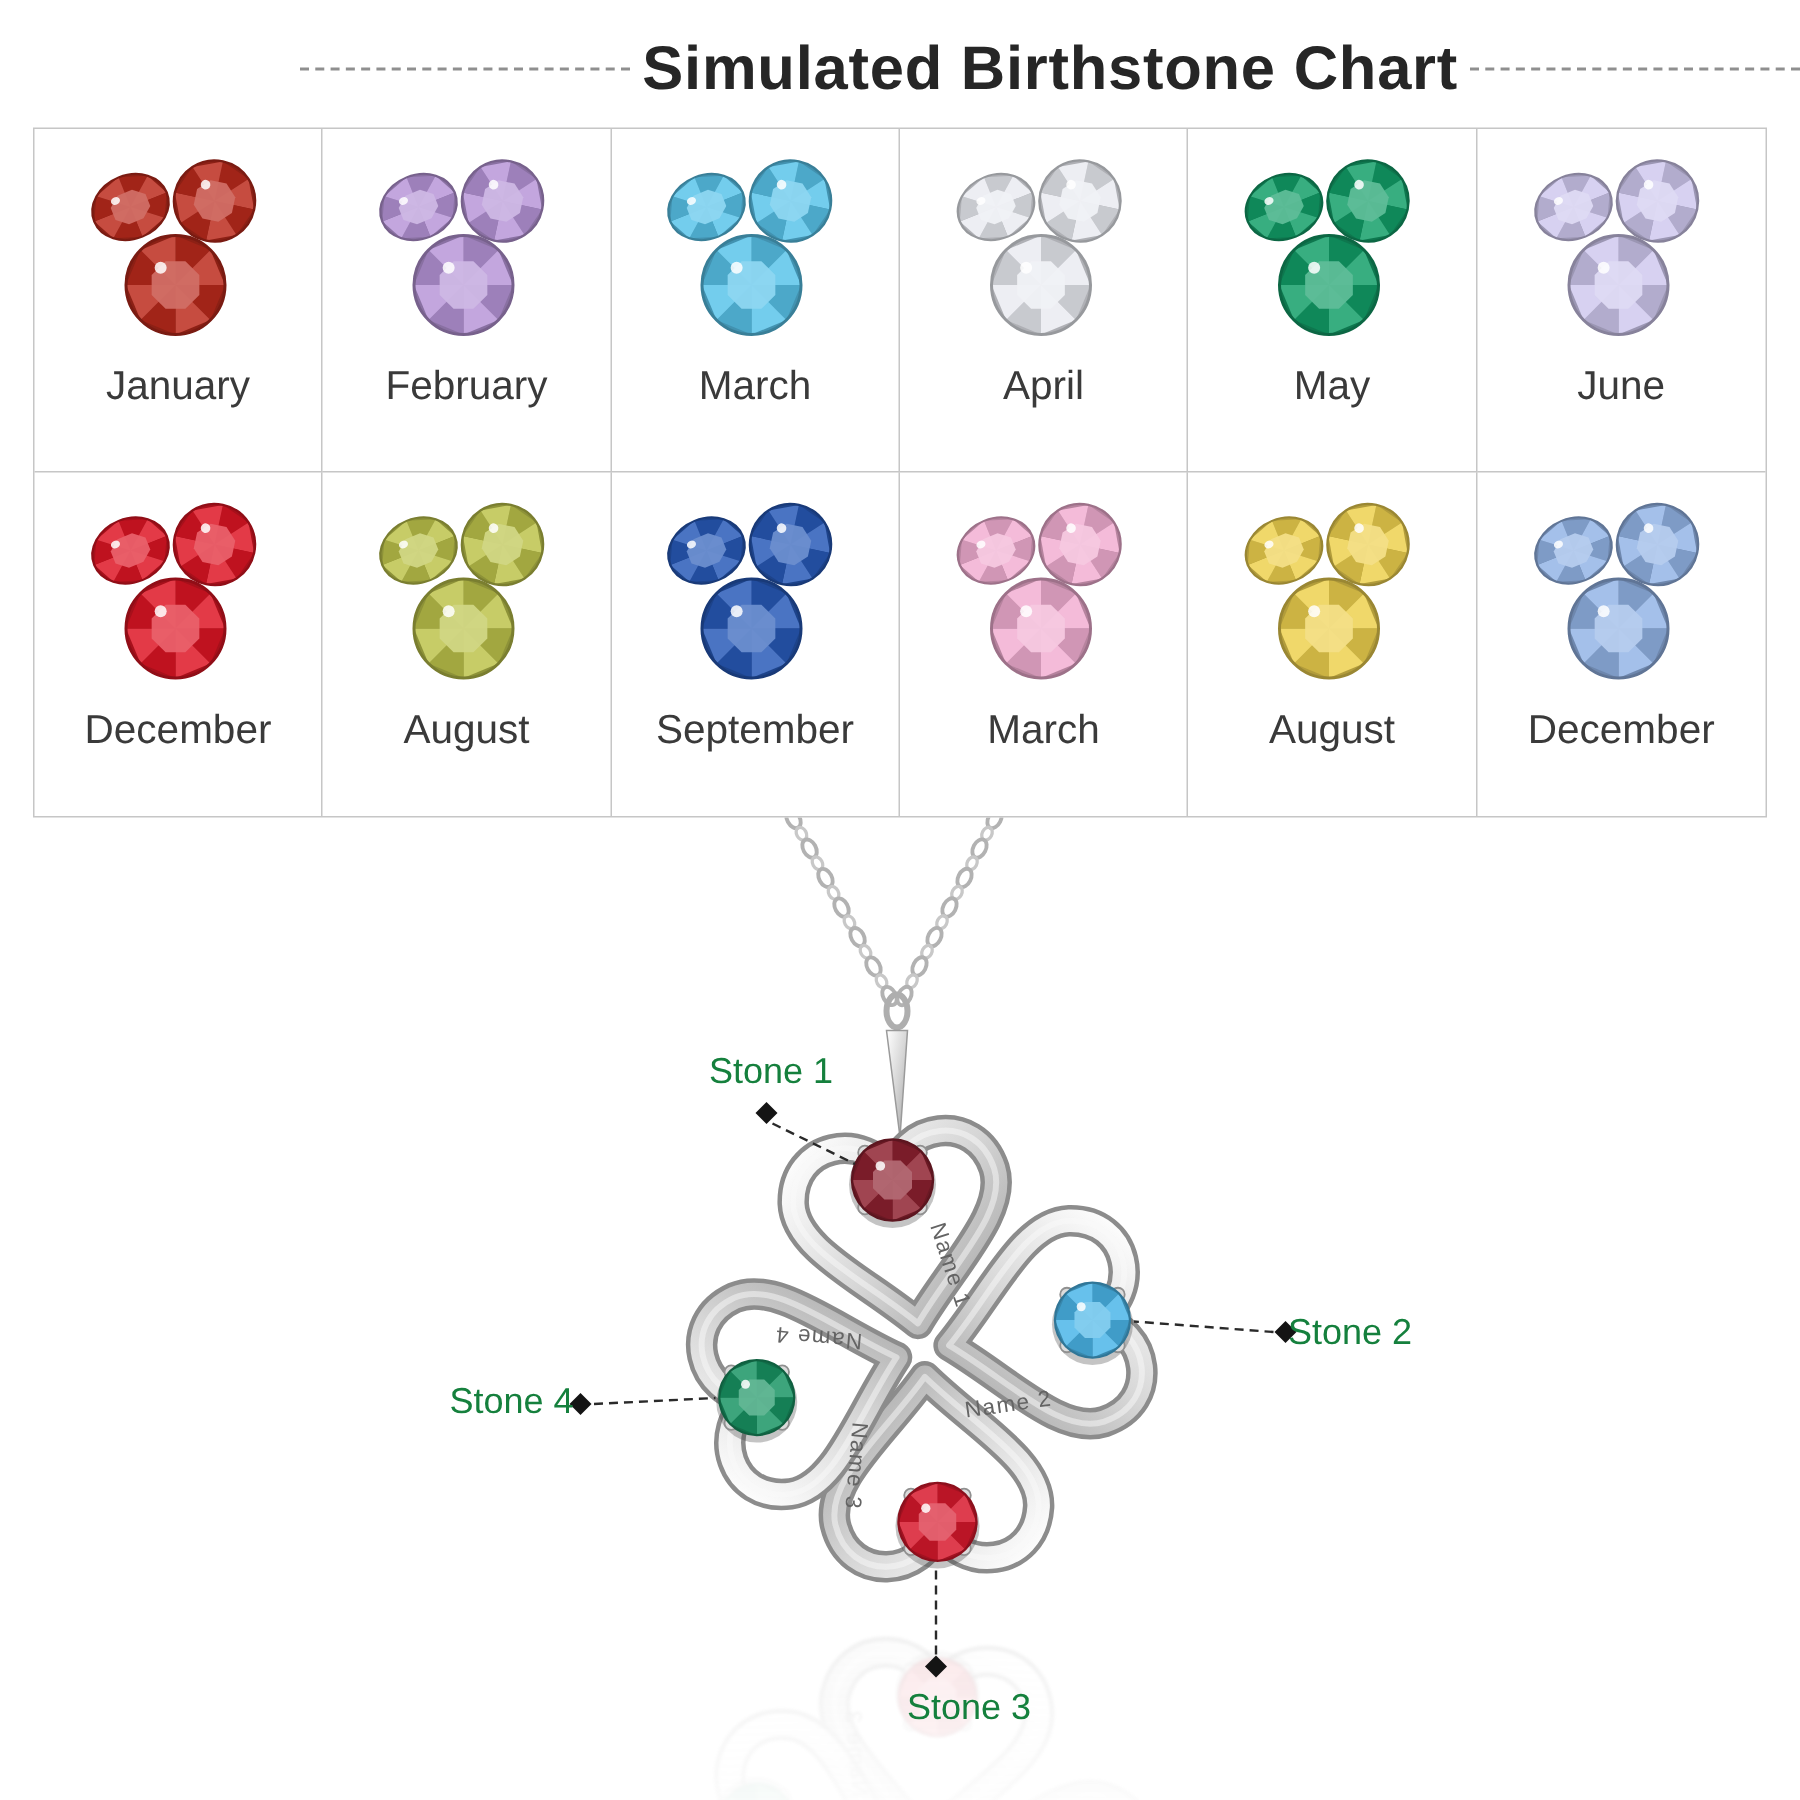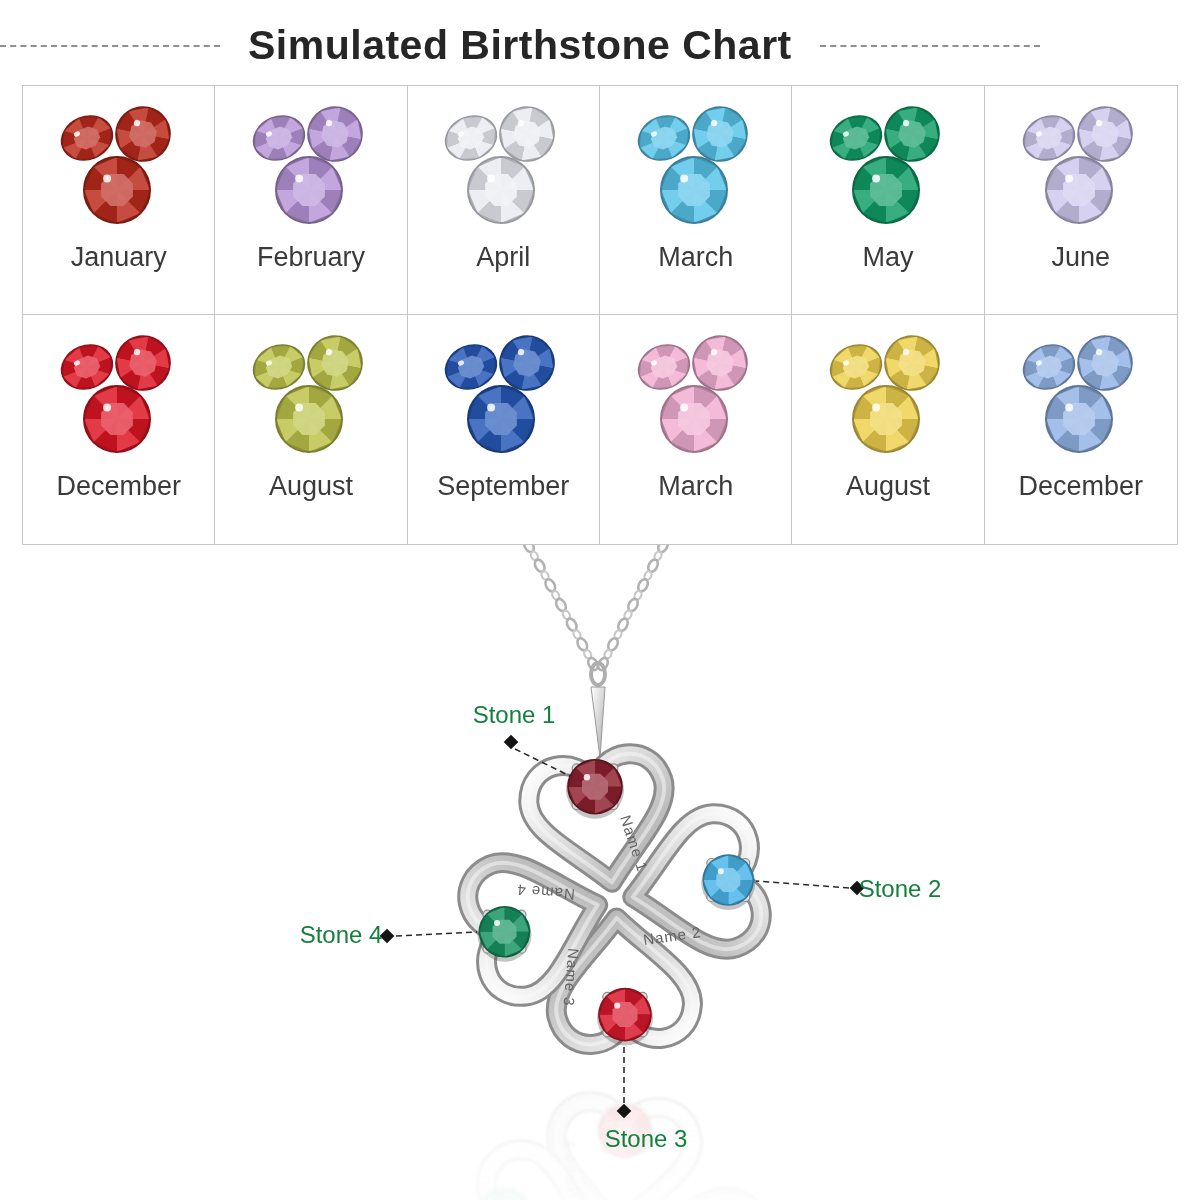"Simulated Birthstone Chart" .header { gap: 28px -> 8px; justify-content: flex-start -> flex-end }
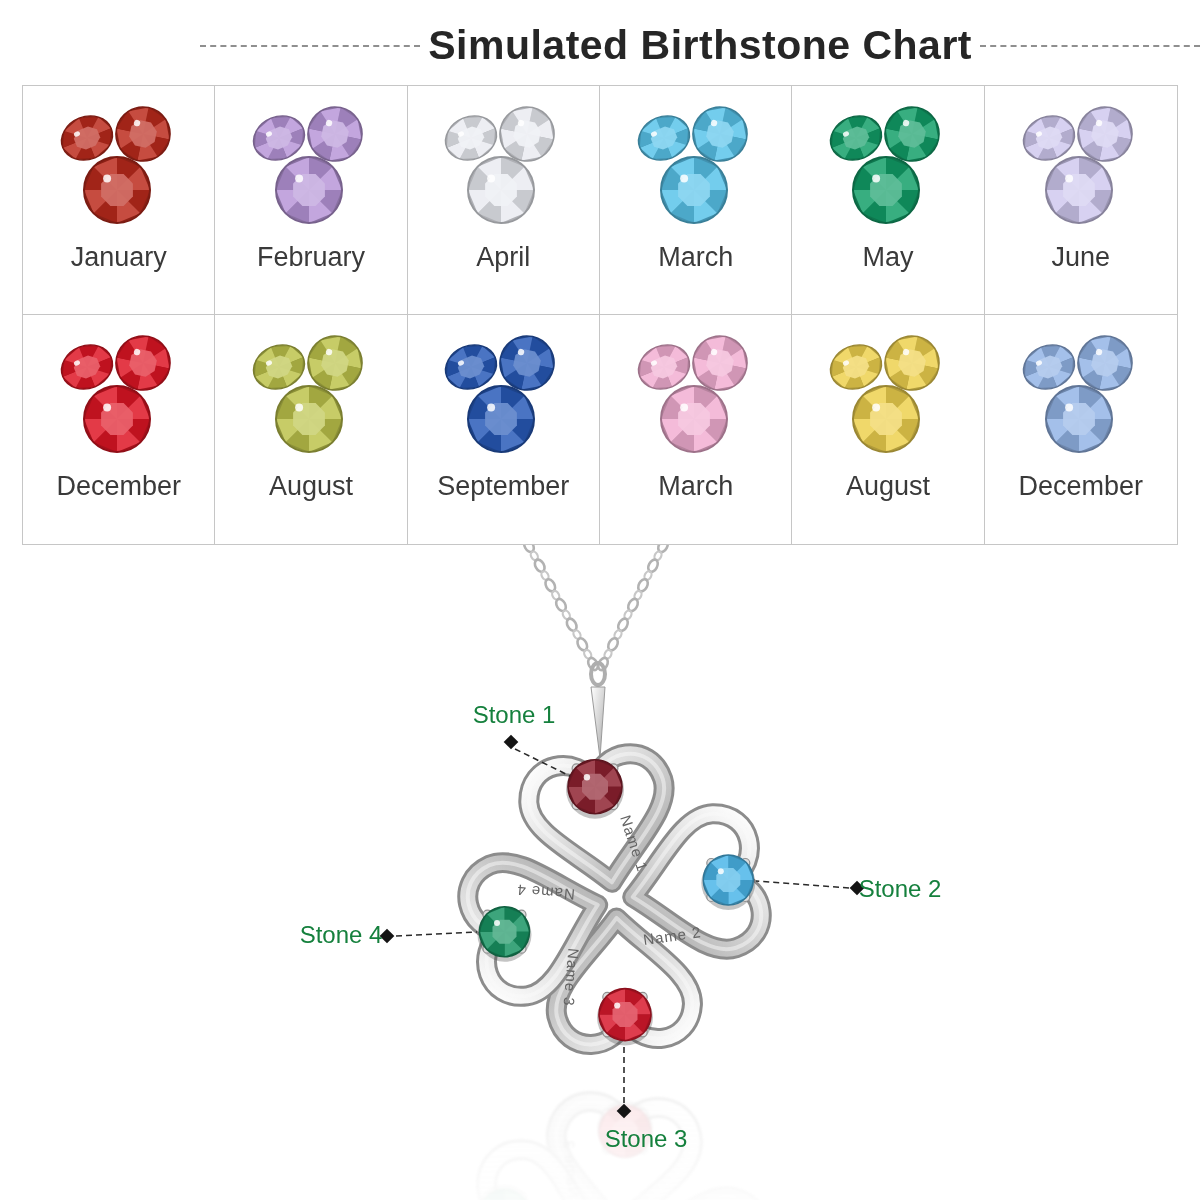"April" div.cell { order: before "March" -> after "March" }
